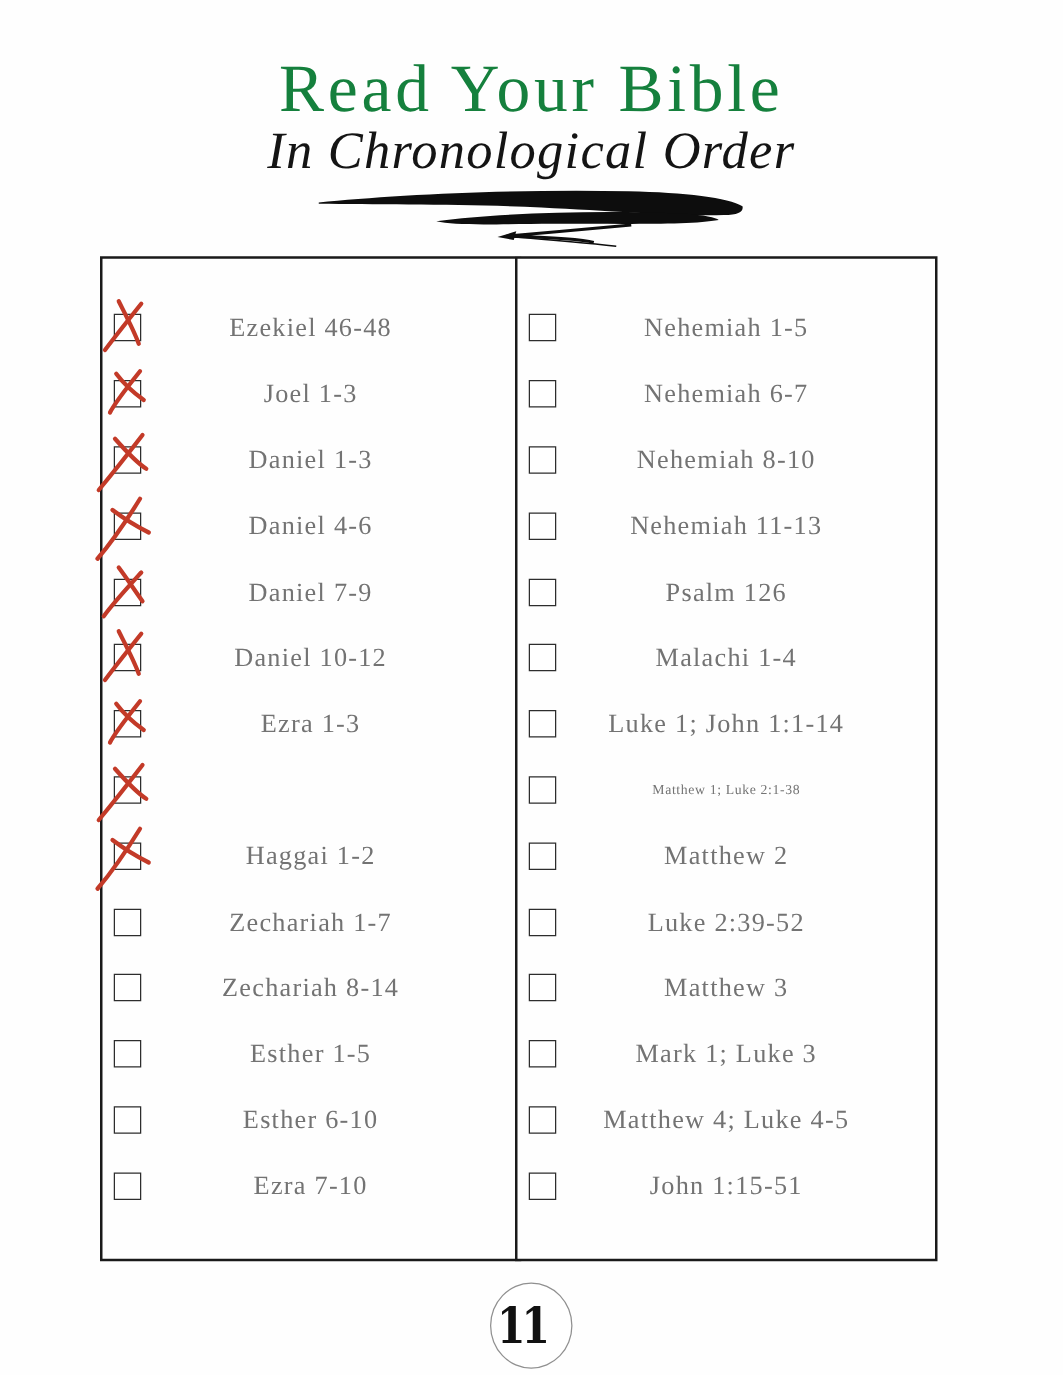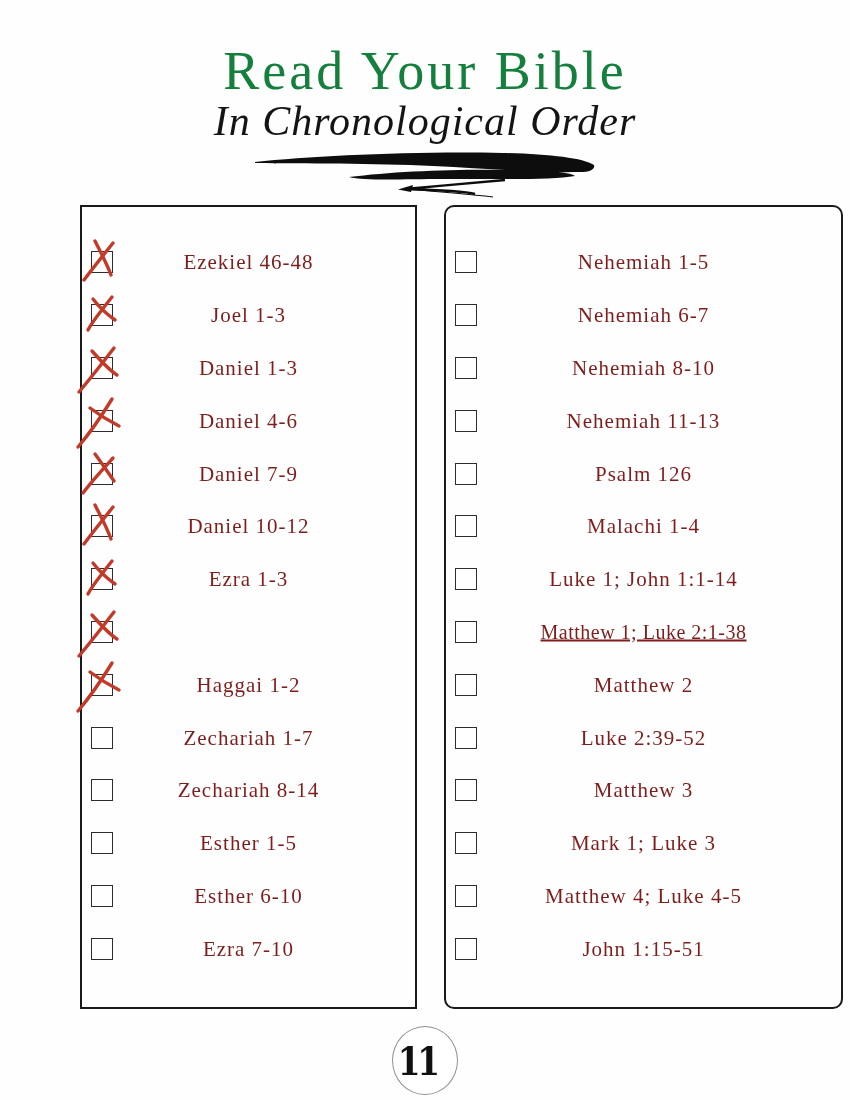"Ezekiel 46-48" .row-label { color: #7f1d1d -> #737373 }
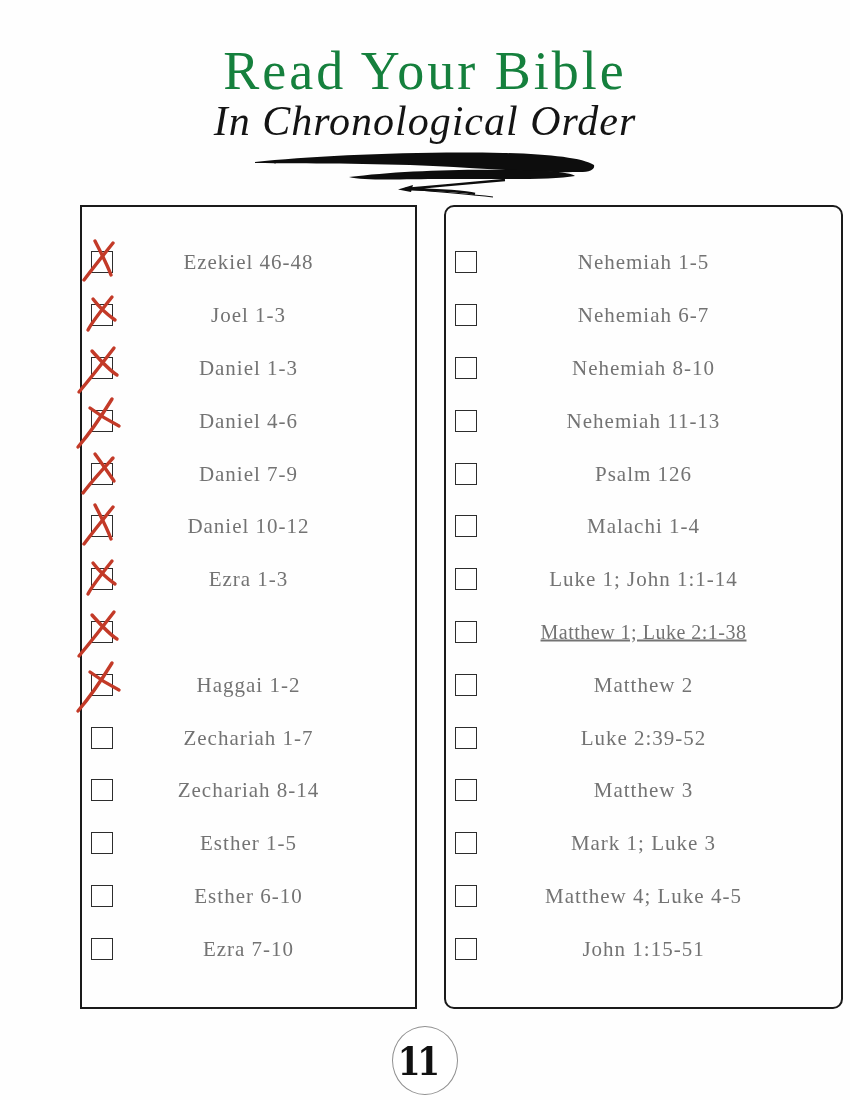"Nehemiah 1-5" .list-box.right { border-radius: 10px -> none; left: 444px -> 412px; width: 399px -> 338px }
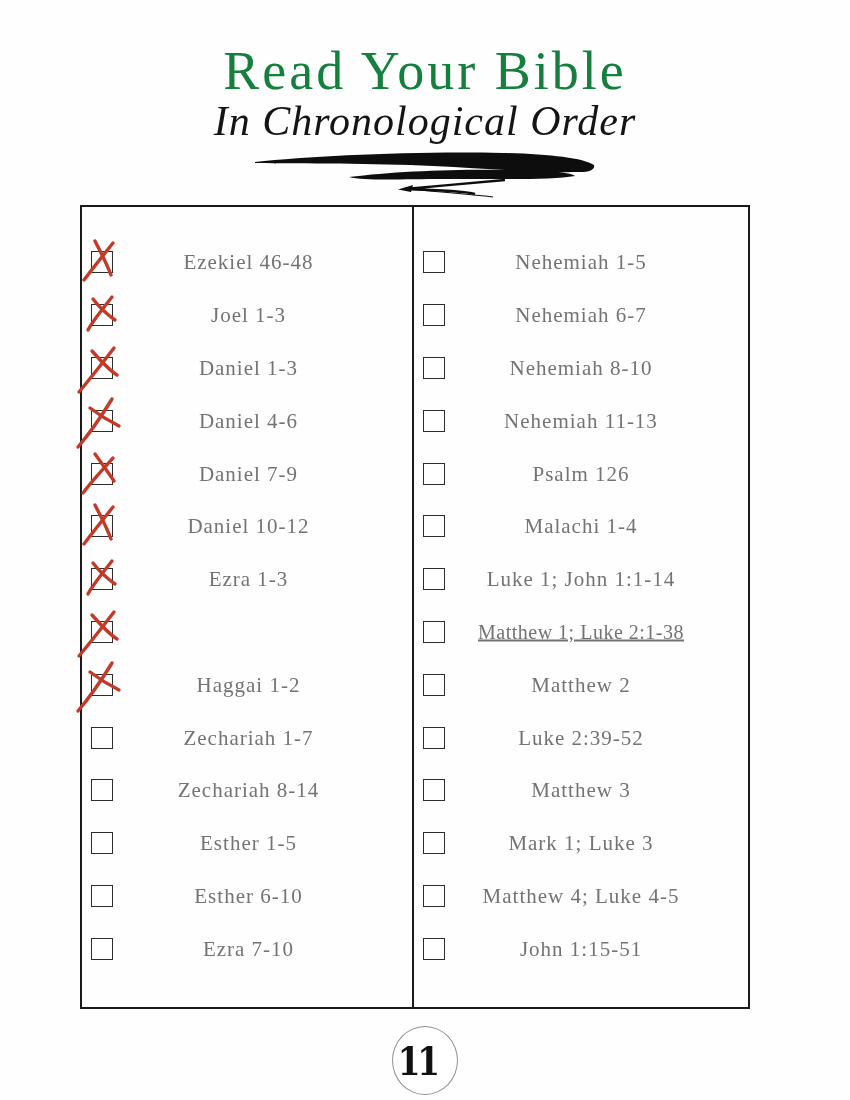"Matthew 1; Luke 2:1-38" .row-label.small { font-size: 20px -> 11px; text-decoration: underline -> none }
